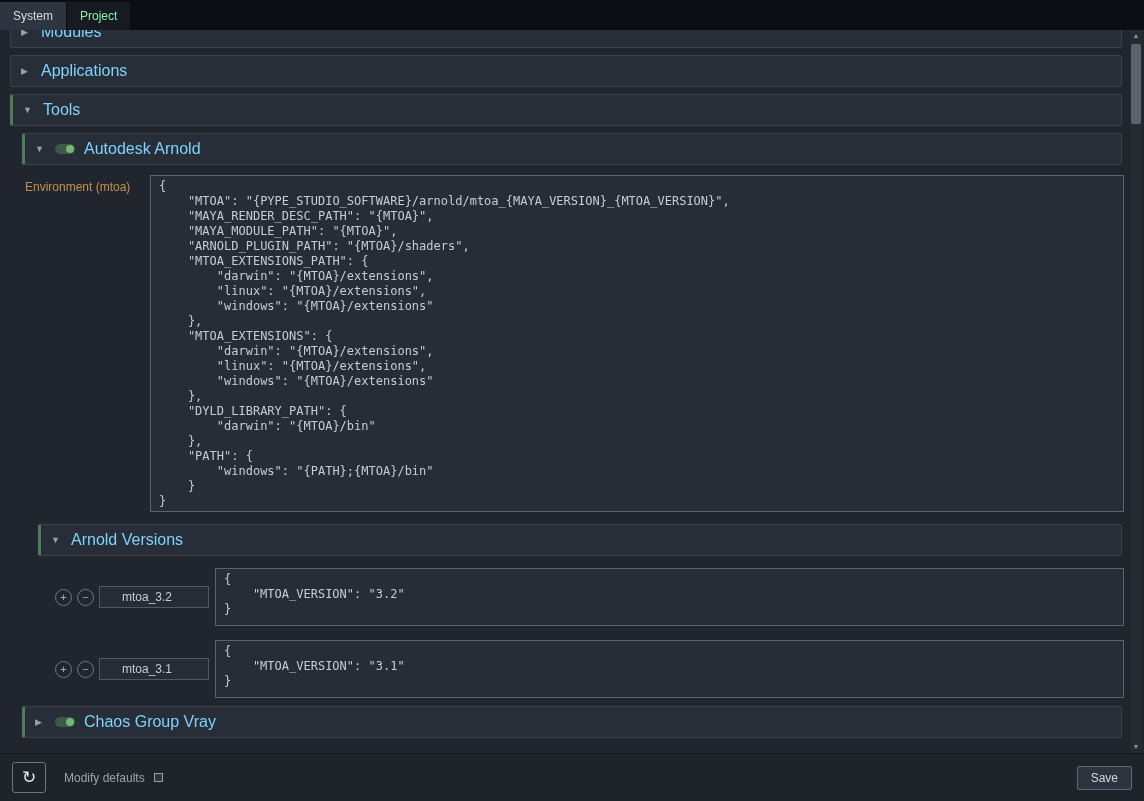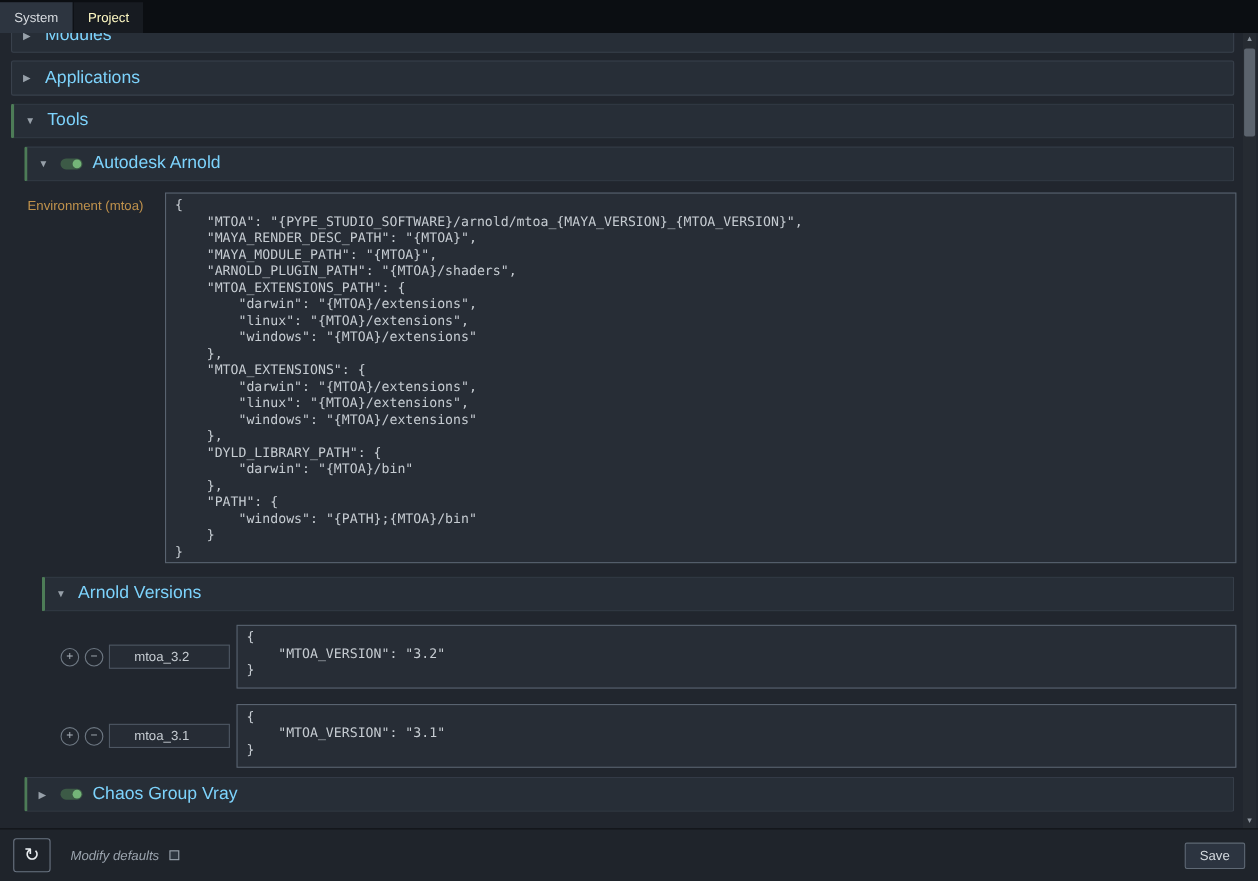"Project" .tab { color: #fef9c3 -> #86efac }
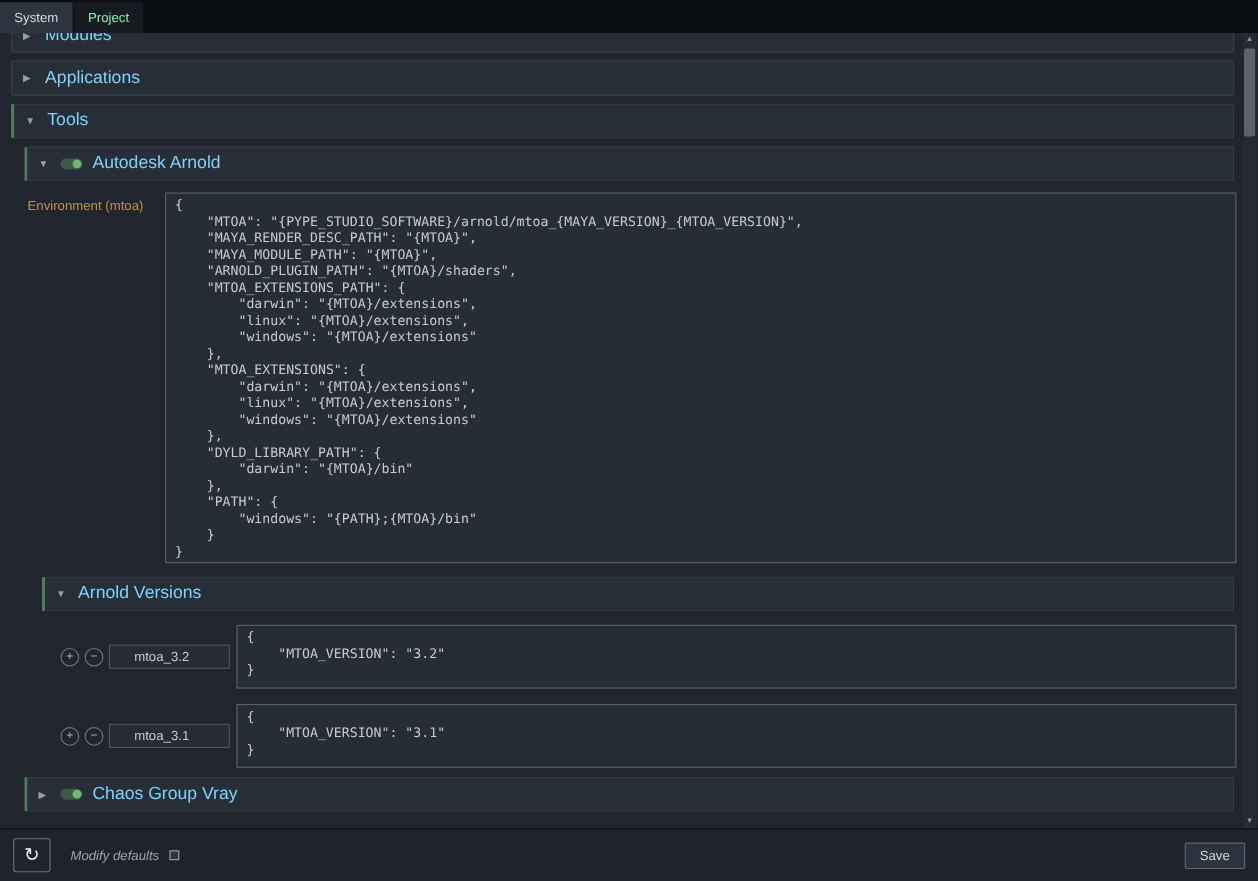"Modify defaults" .modify-label { font-style: italic -> none }
